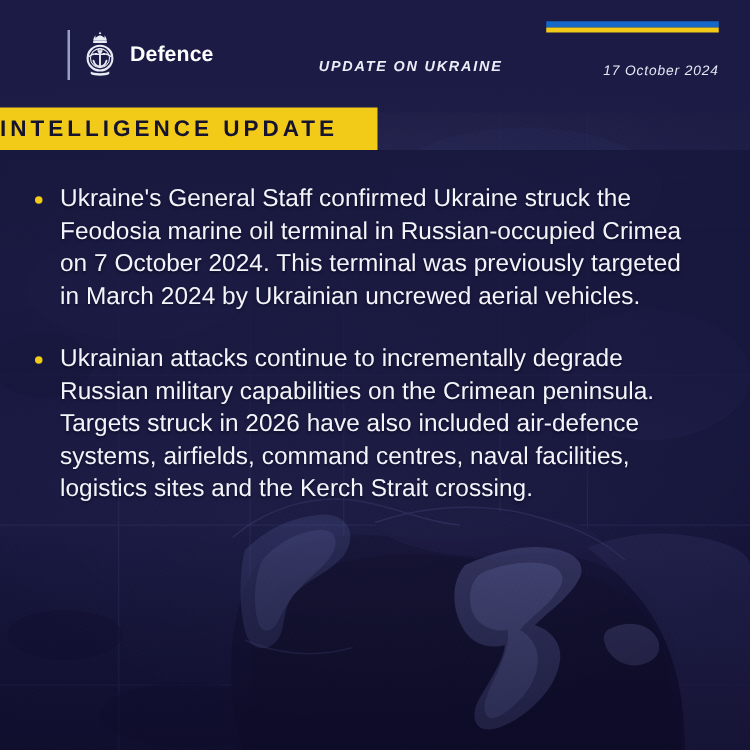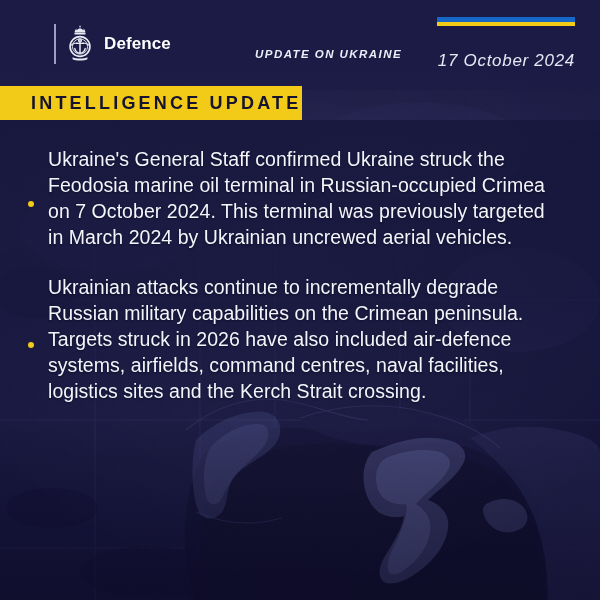"17 October 2024" .update-date { font-size: 17px -> 11px }
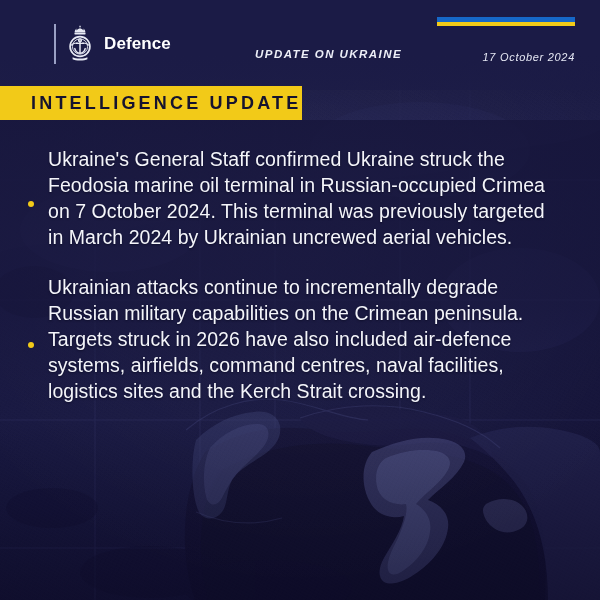"INTELLIGENCE UPDATE" .banner-label { padding-left: 31px -> none }
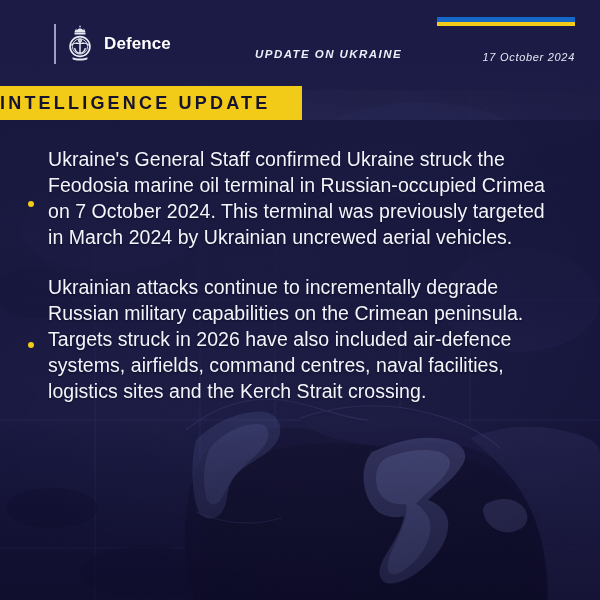"Ukraine's General Staff confirmed" .bullet-item { align-items: center -> flex-start }
